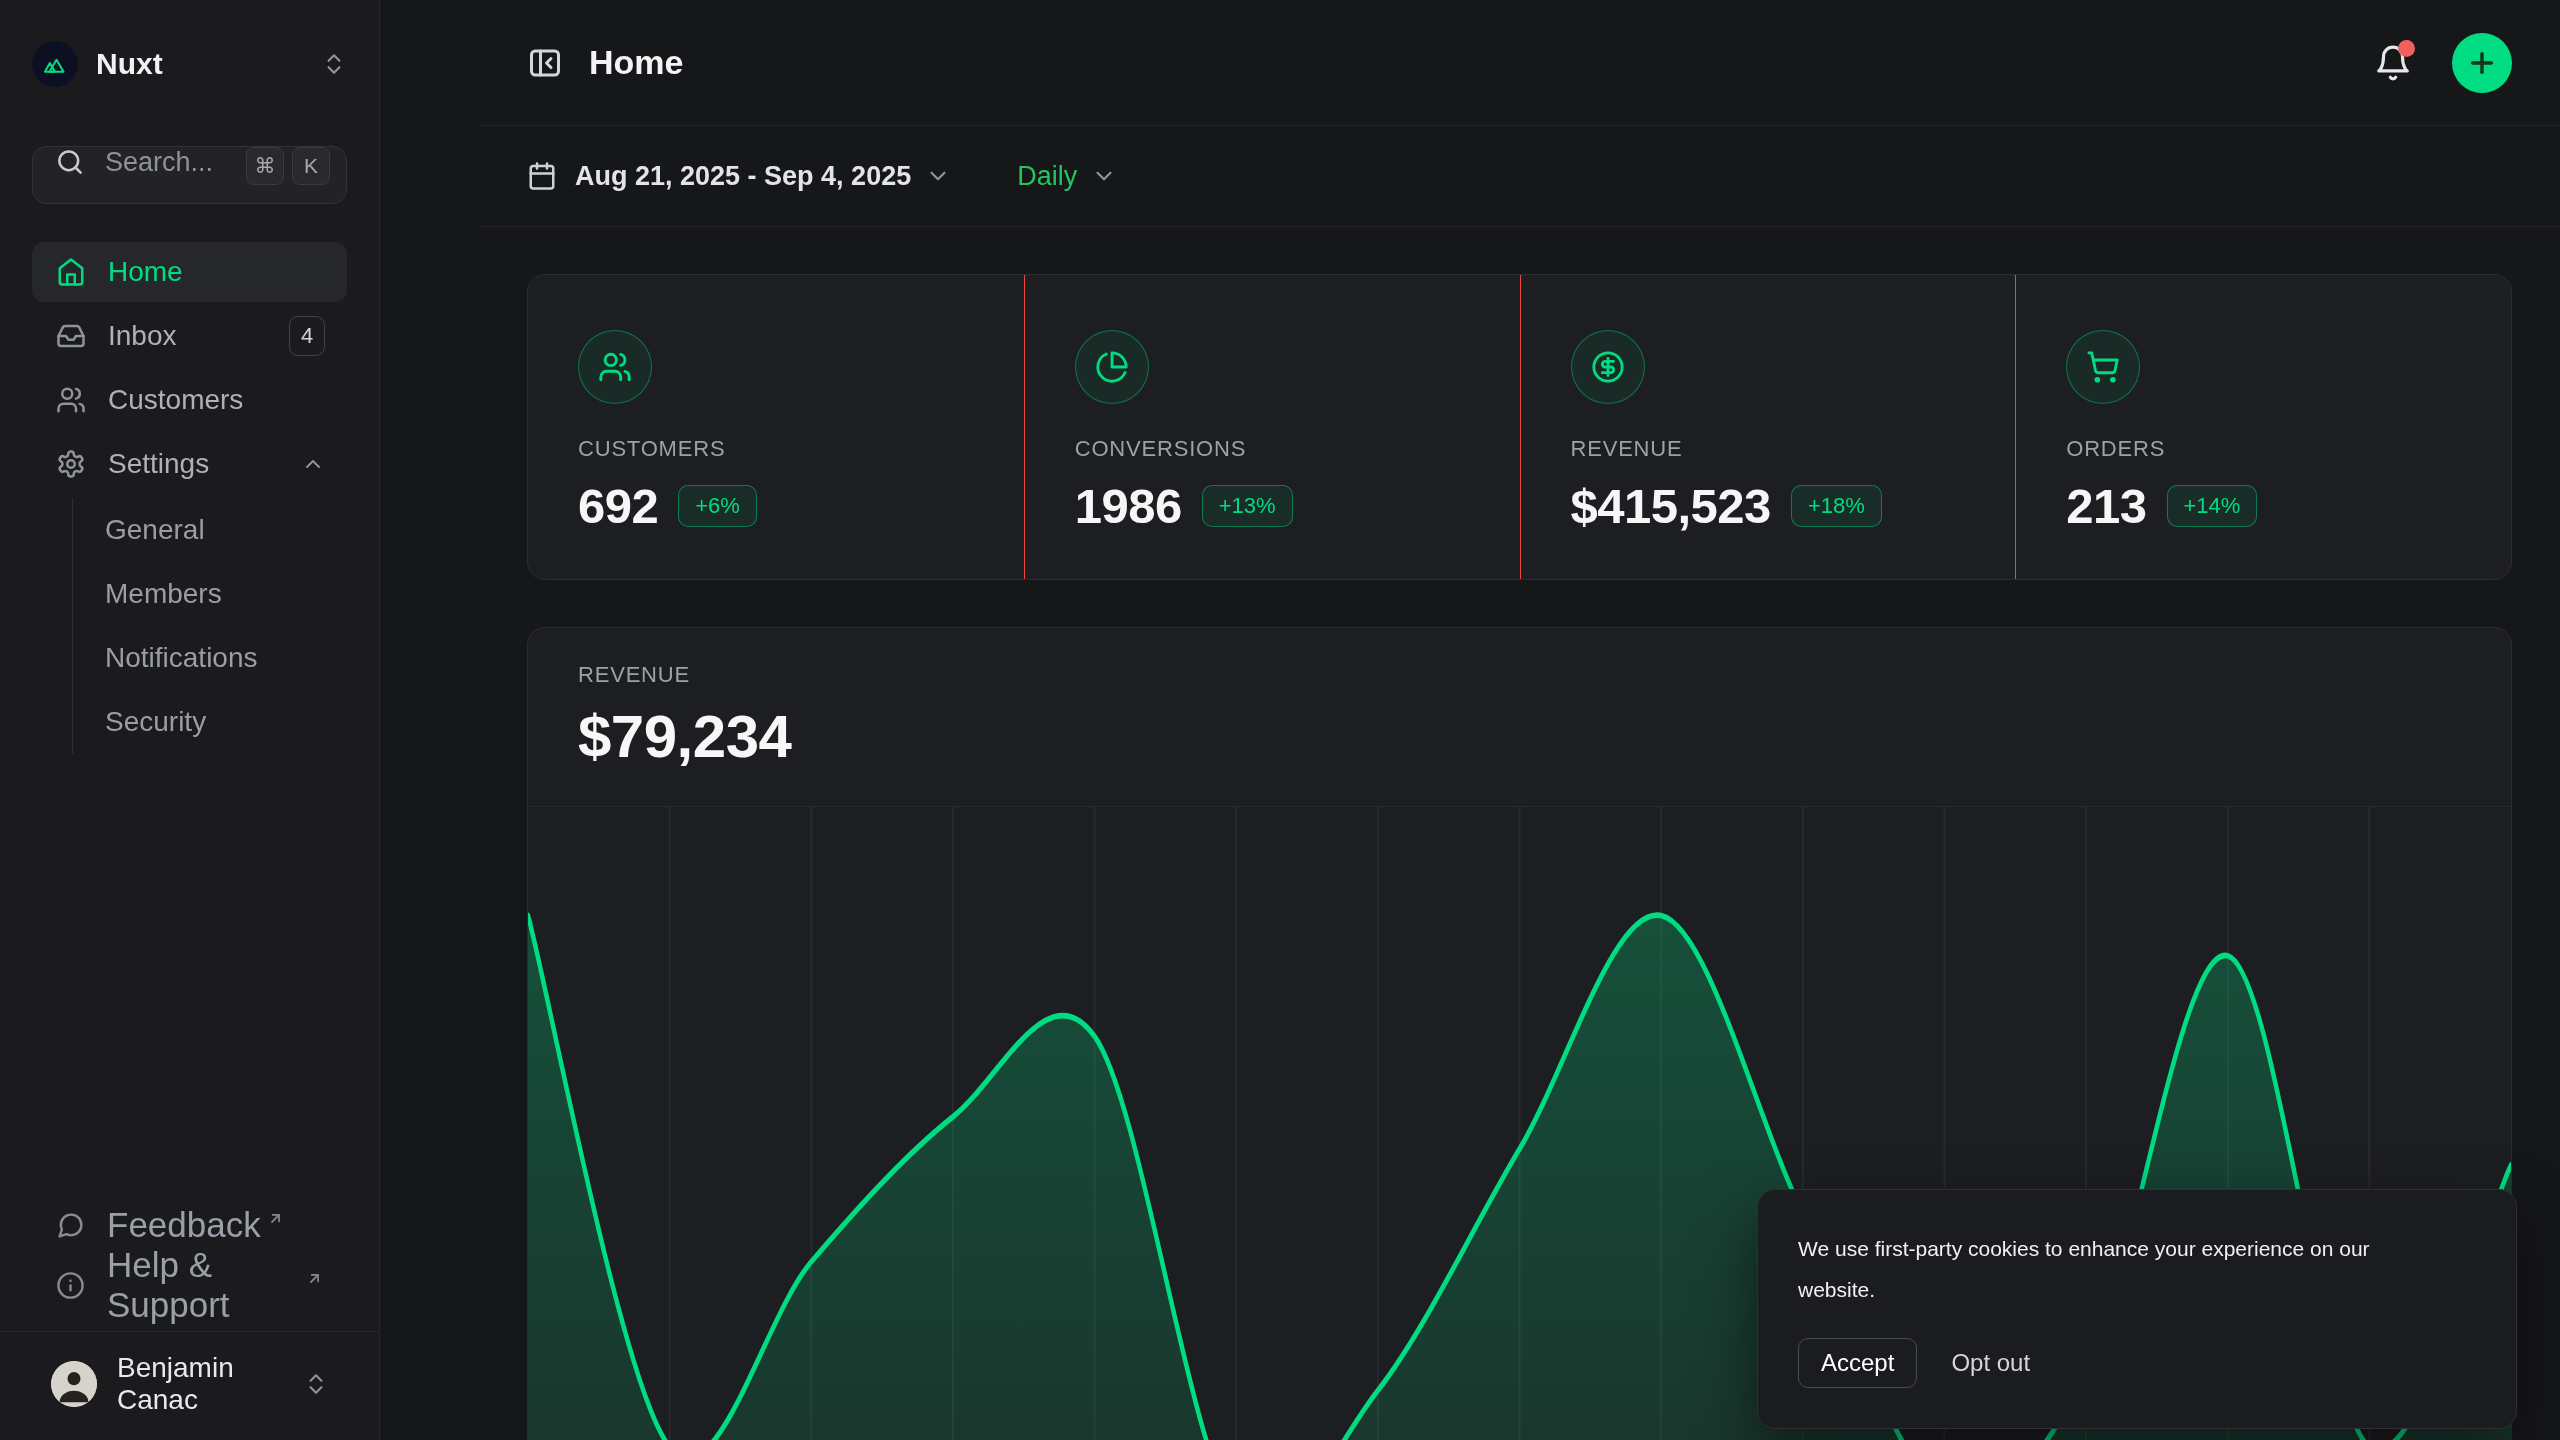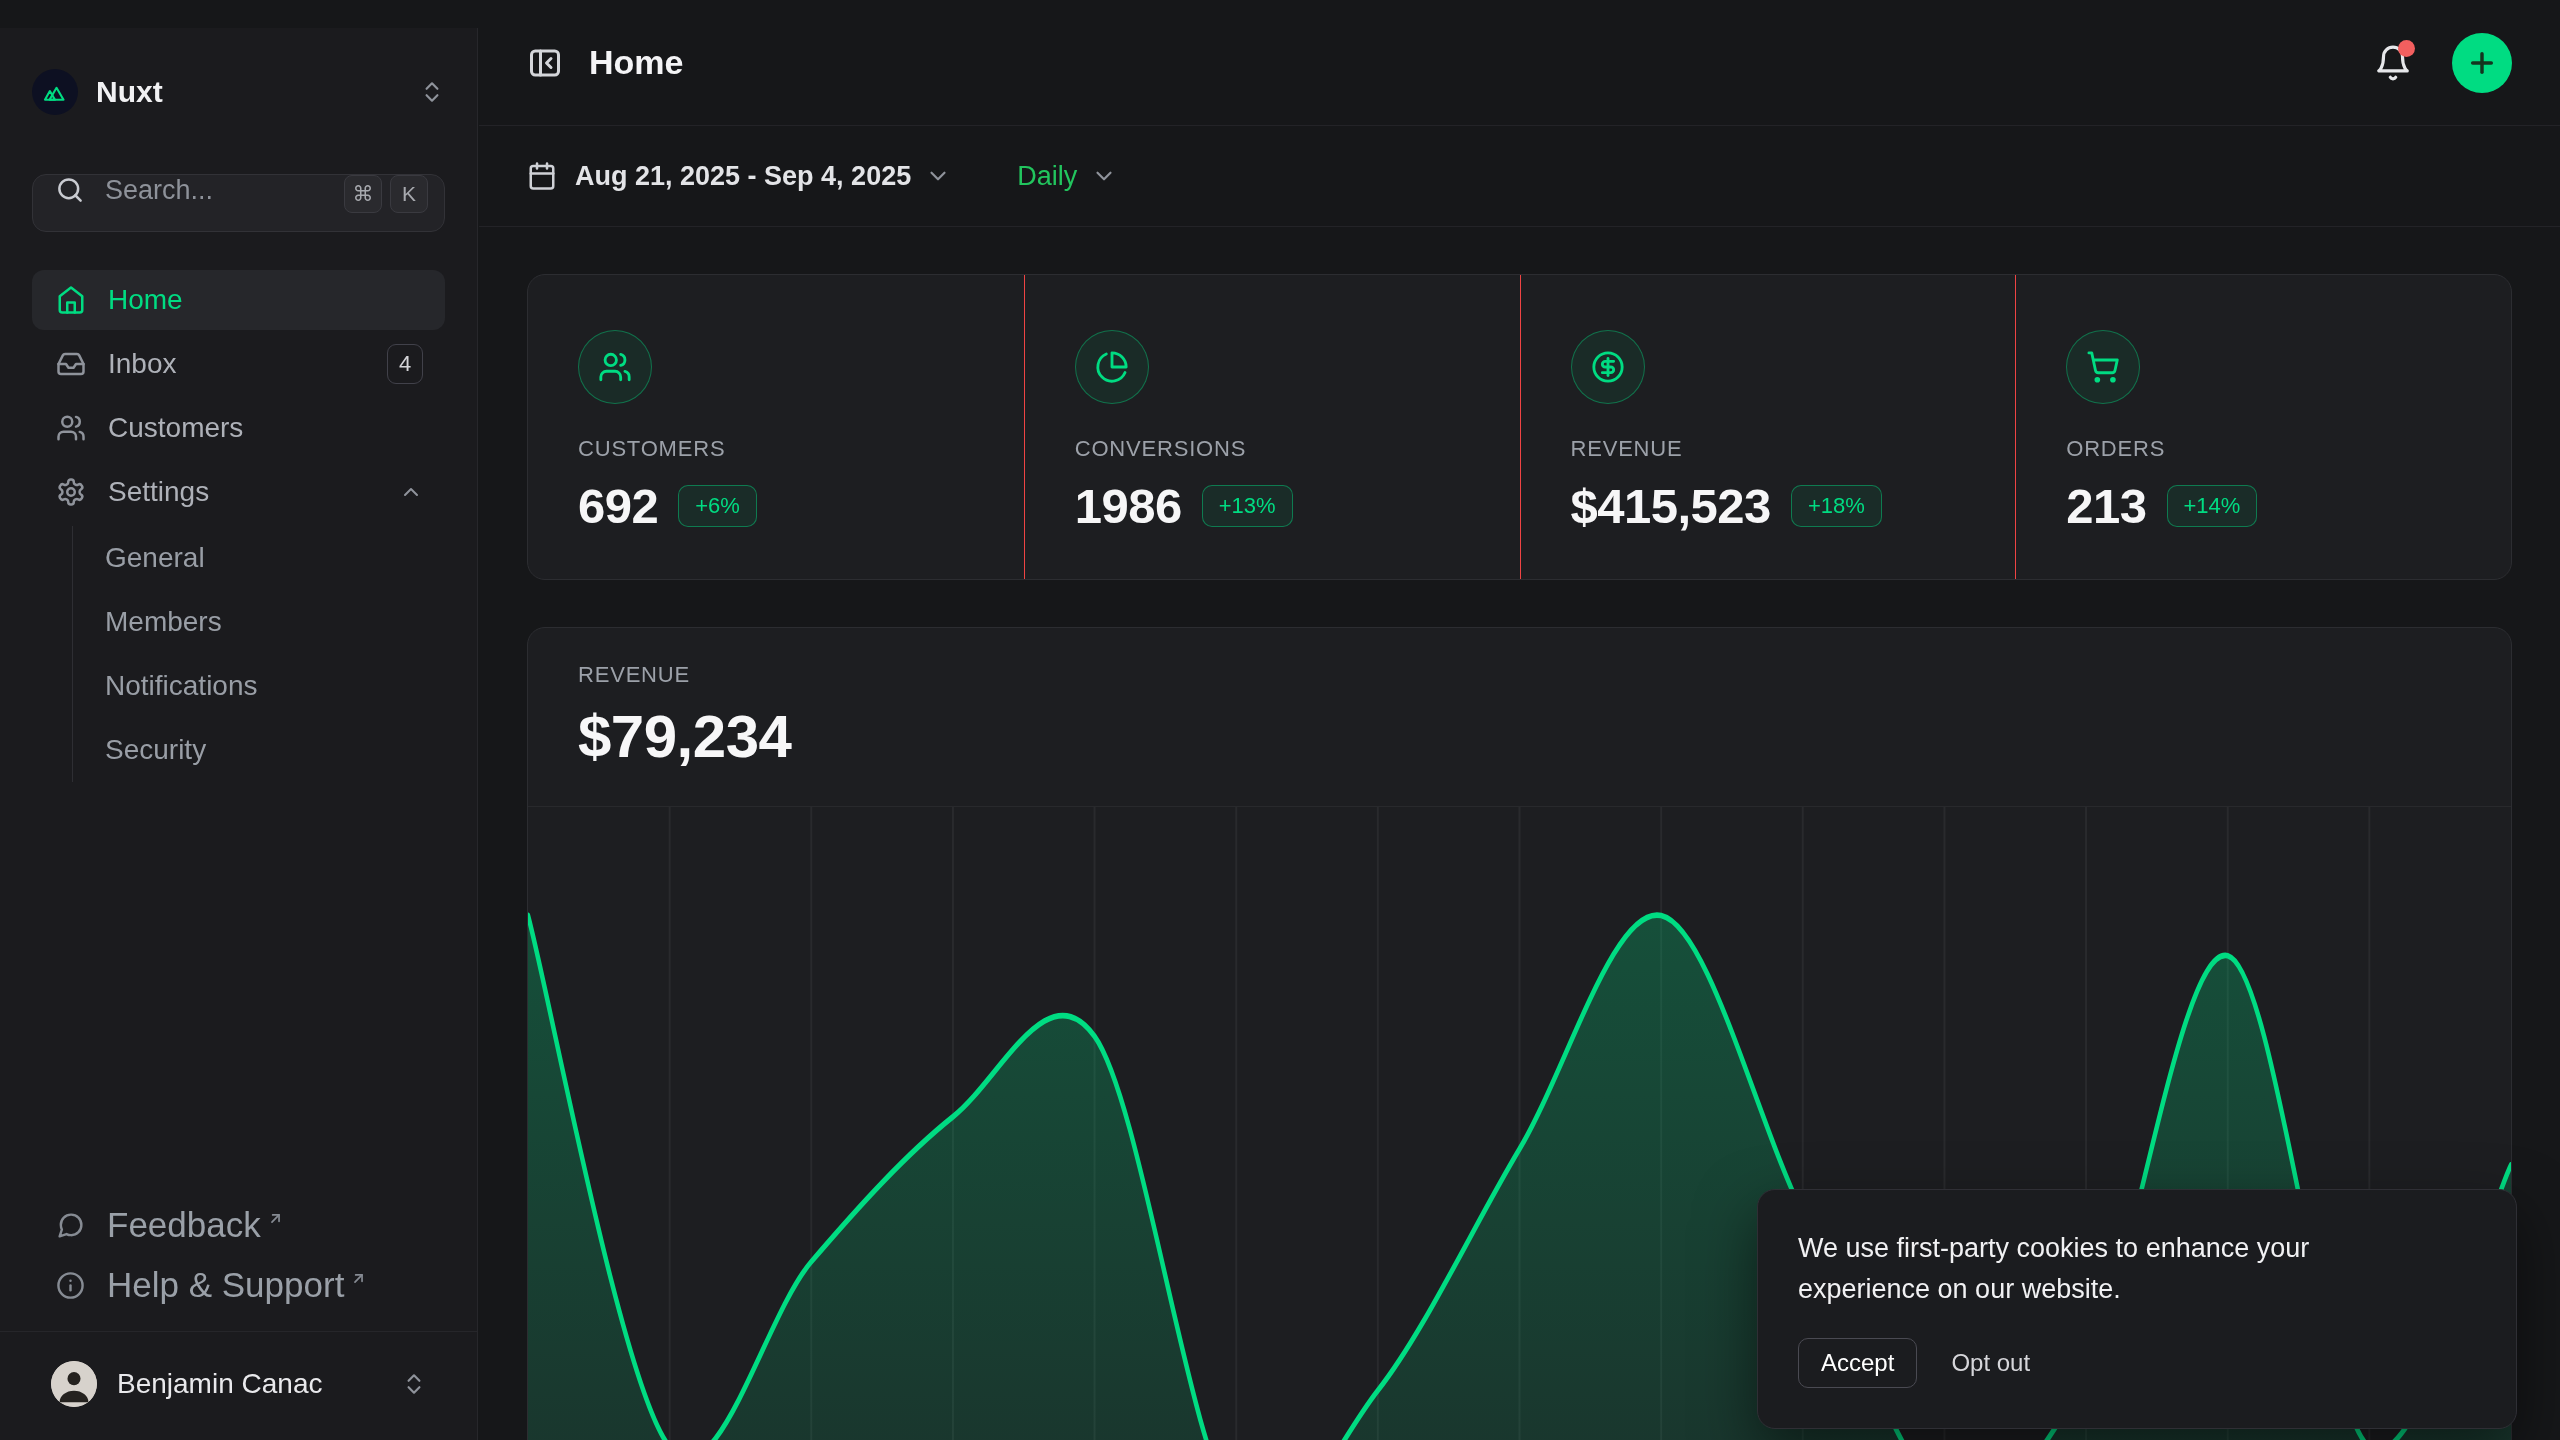"Nuxt" .sidebar { margin-top: 28px -> none; width: 478px -> 380px }
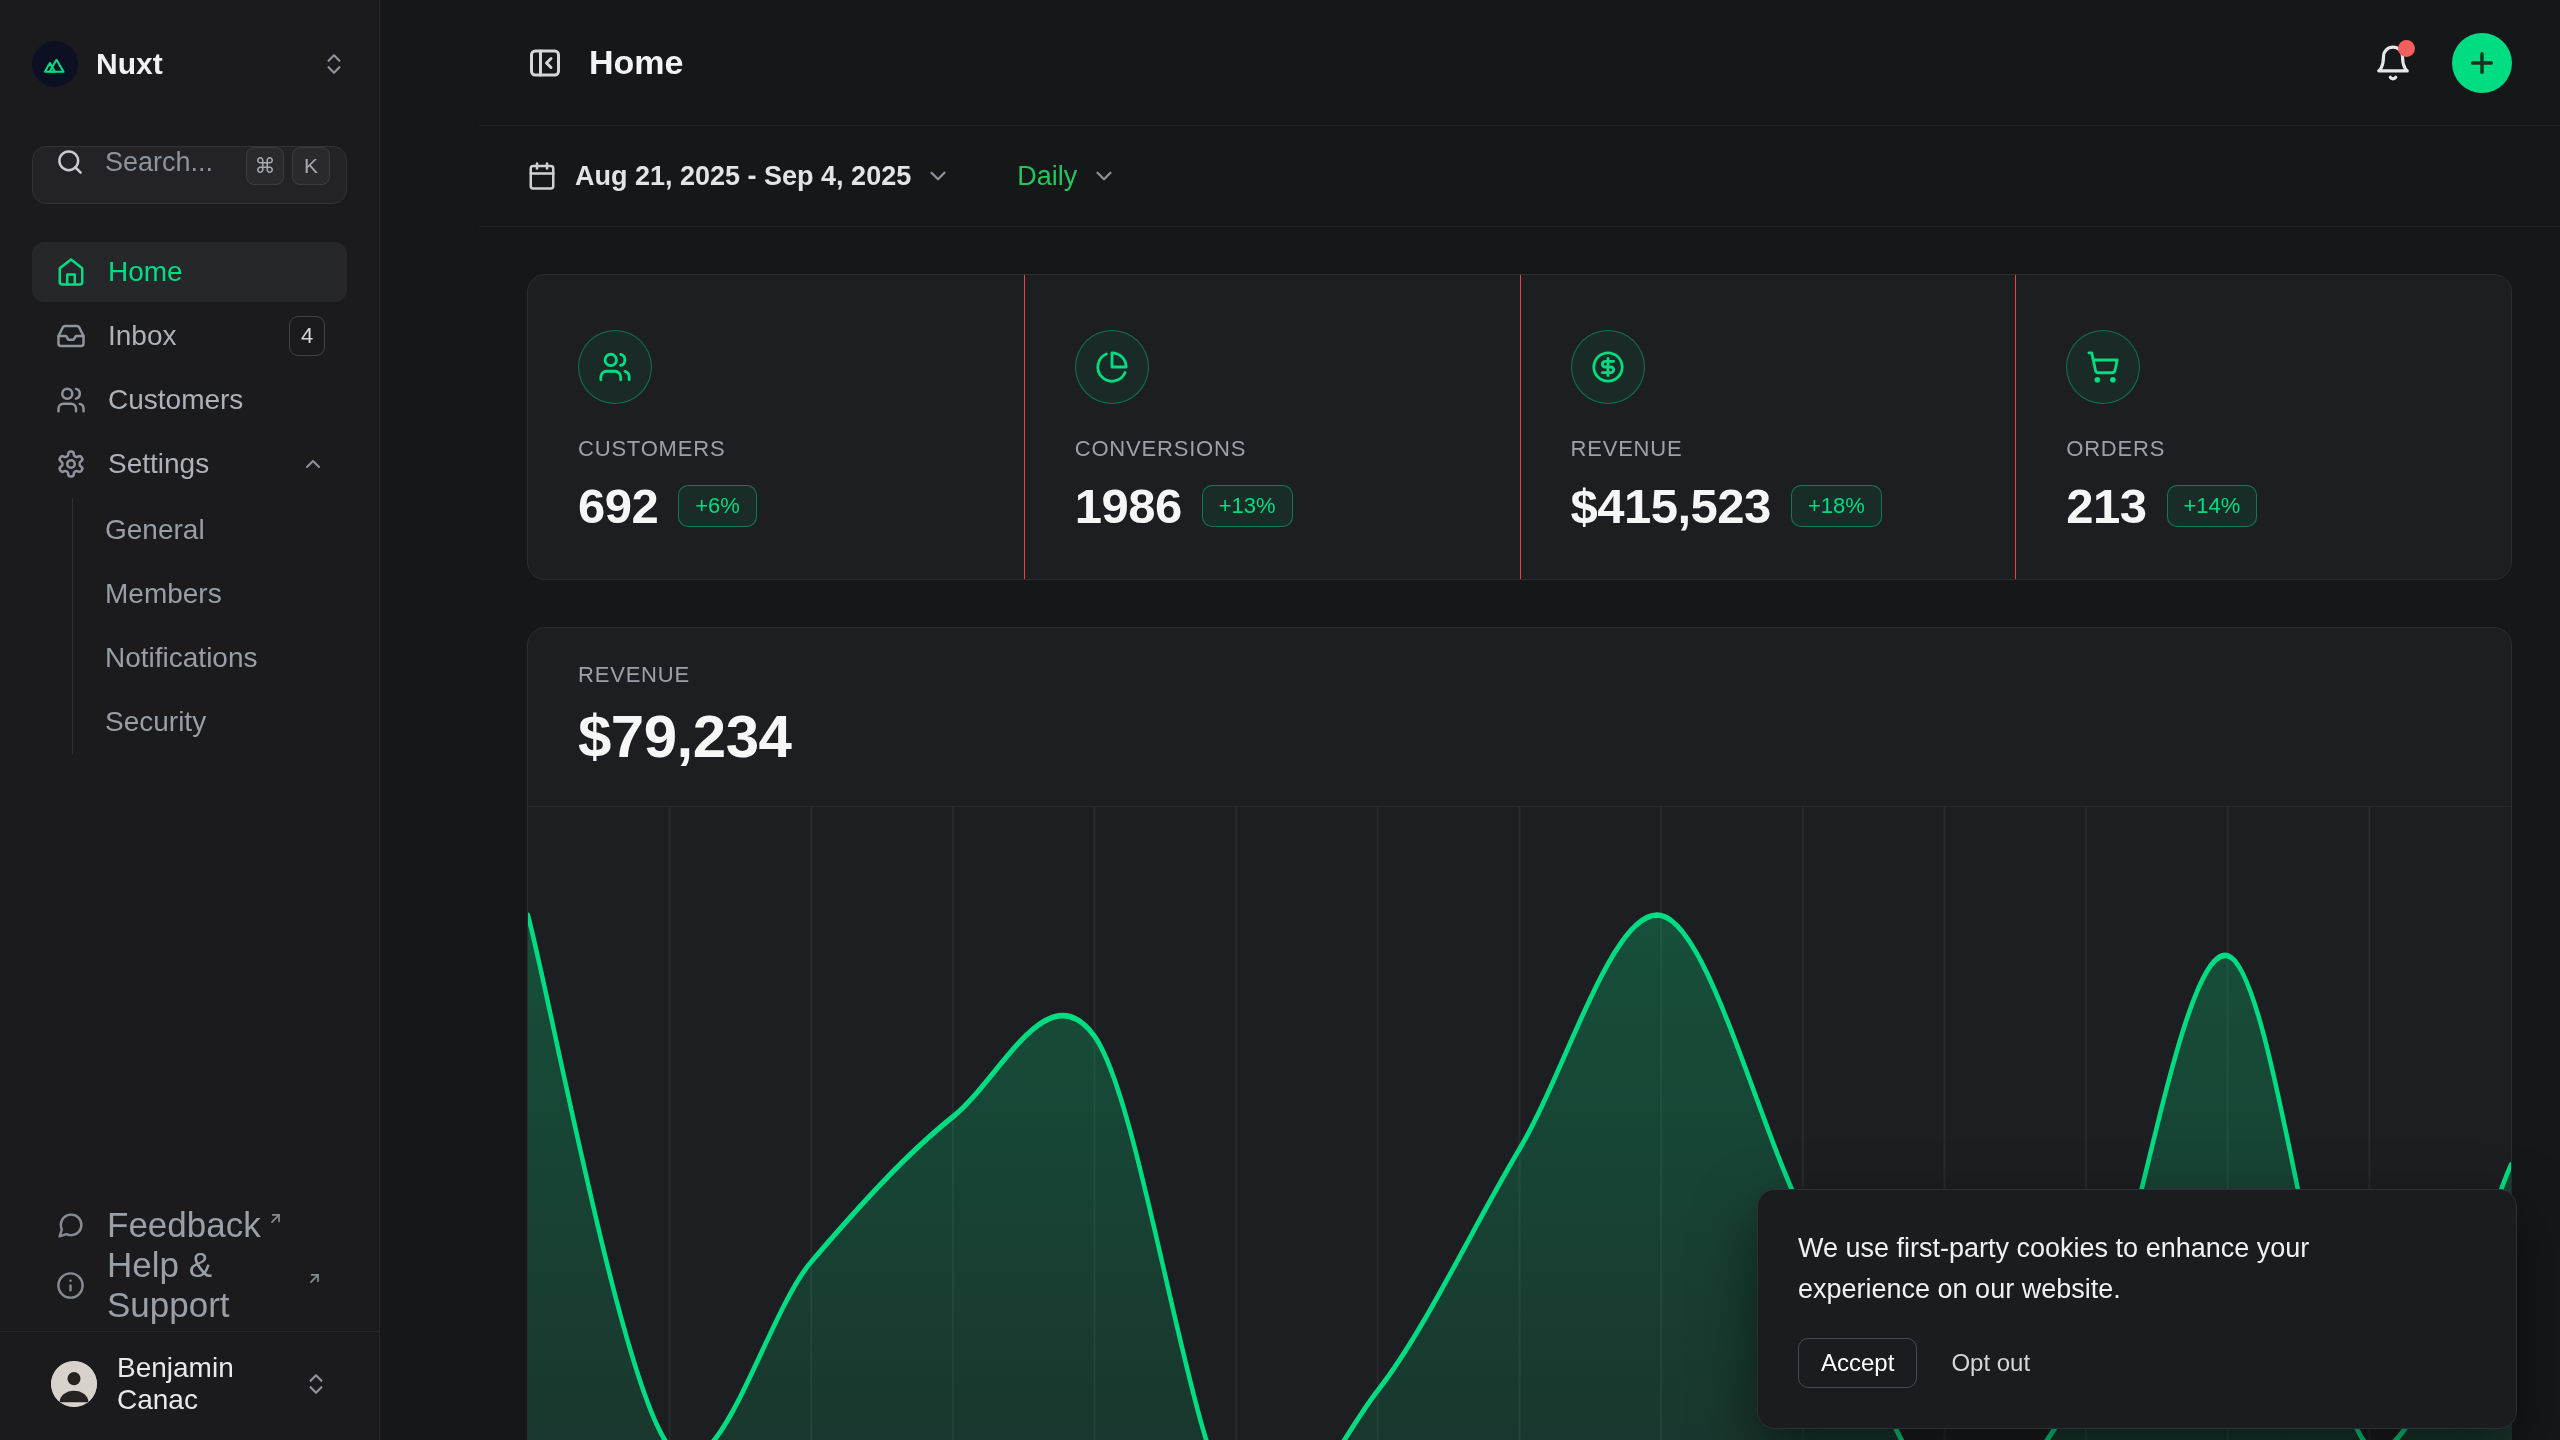"We use first-party cookies to" .cookie-msg { font-size: 27px -> 21px }
